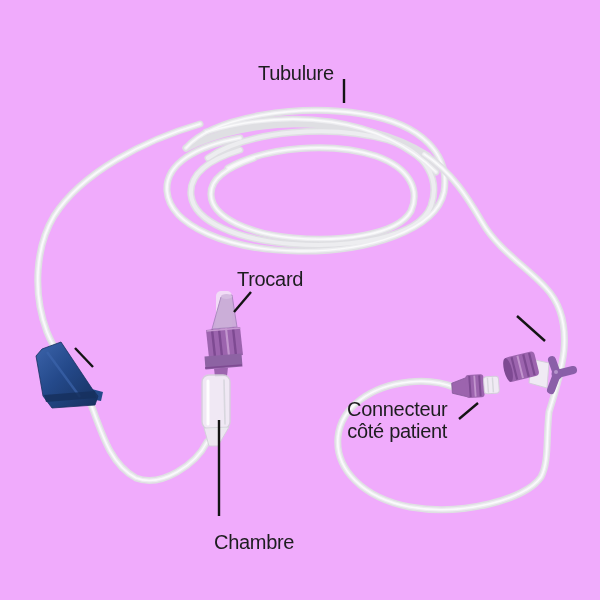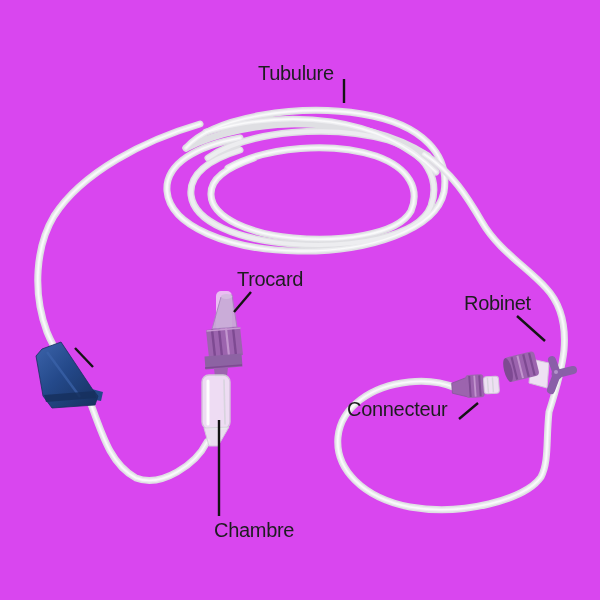"Tubulure" .stage { background: #d946ef -> #f0abfc }
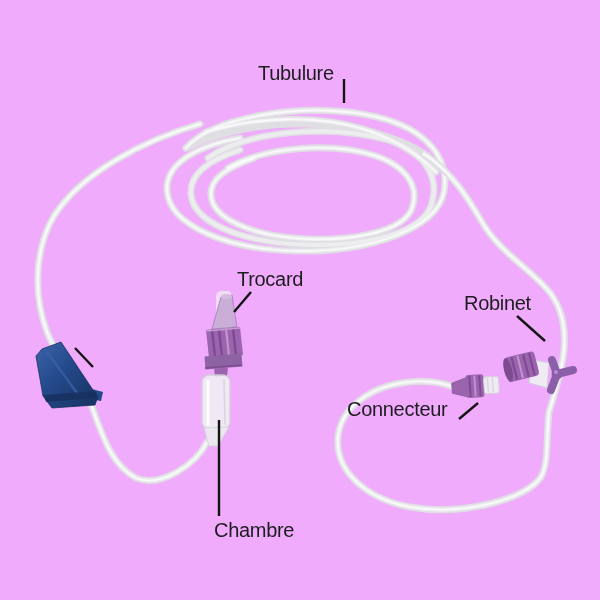"Robinet" div.lbl { html: <div> <span>Robinet</span> </div> -> none }
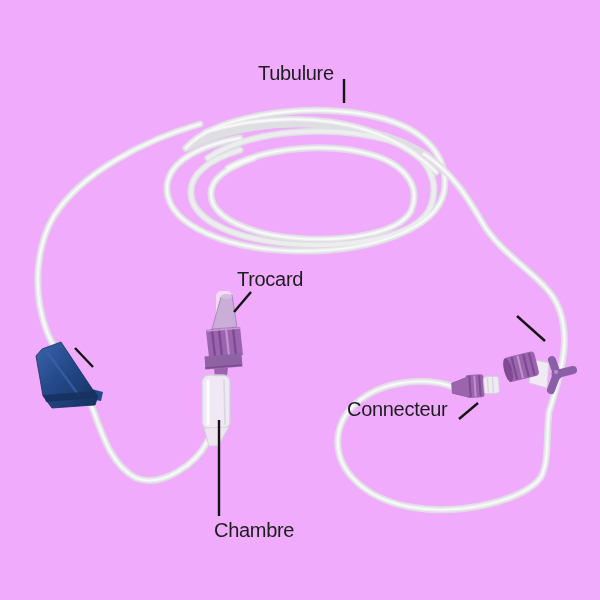"côté patient" span { html: none -> <span>côté patient</span> }
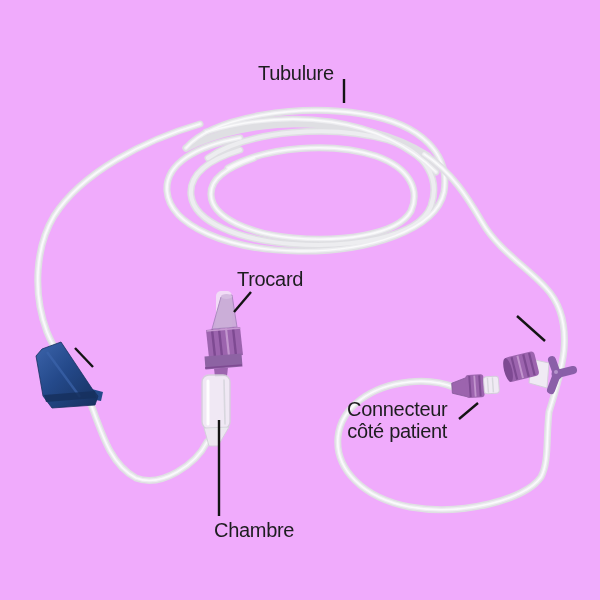"Chambre" .lbl-chambre { margin-top: none -> 12px }
